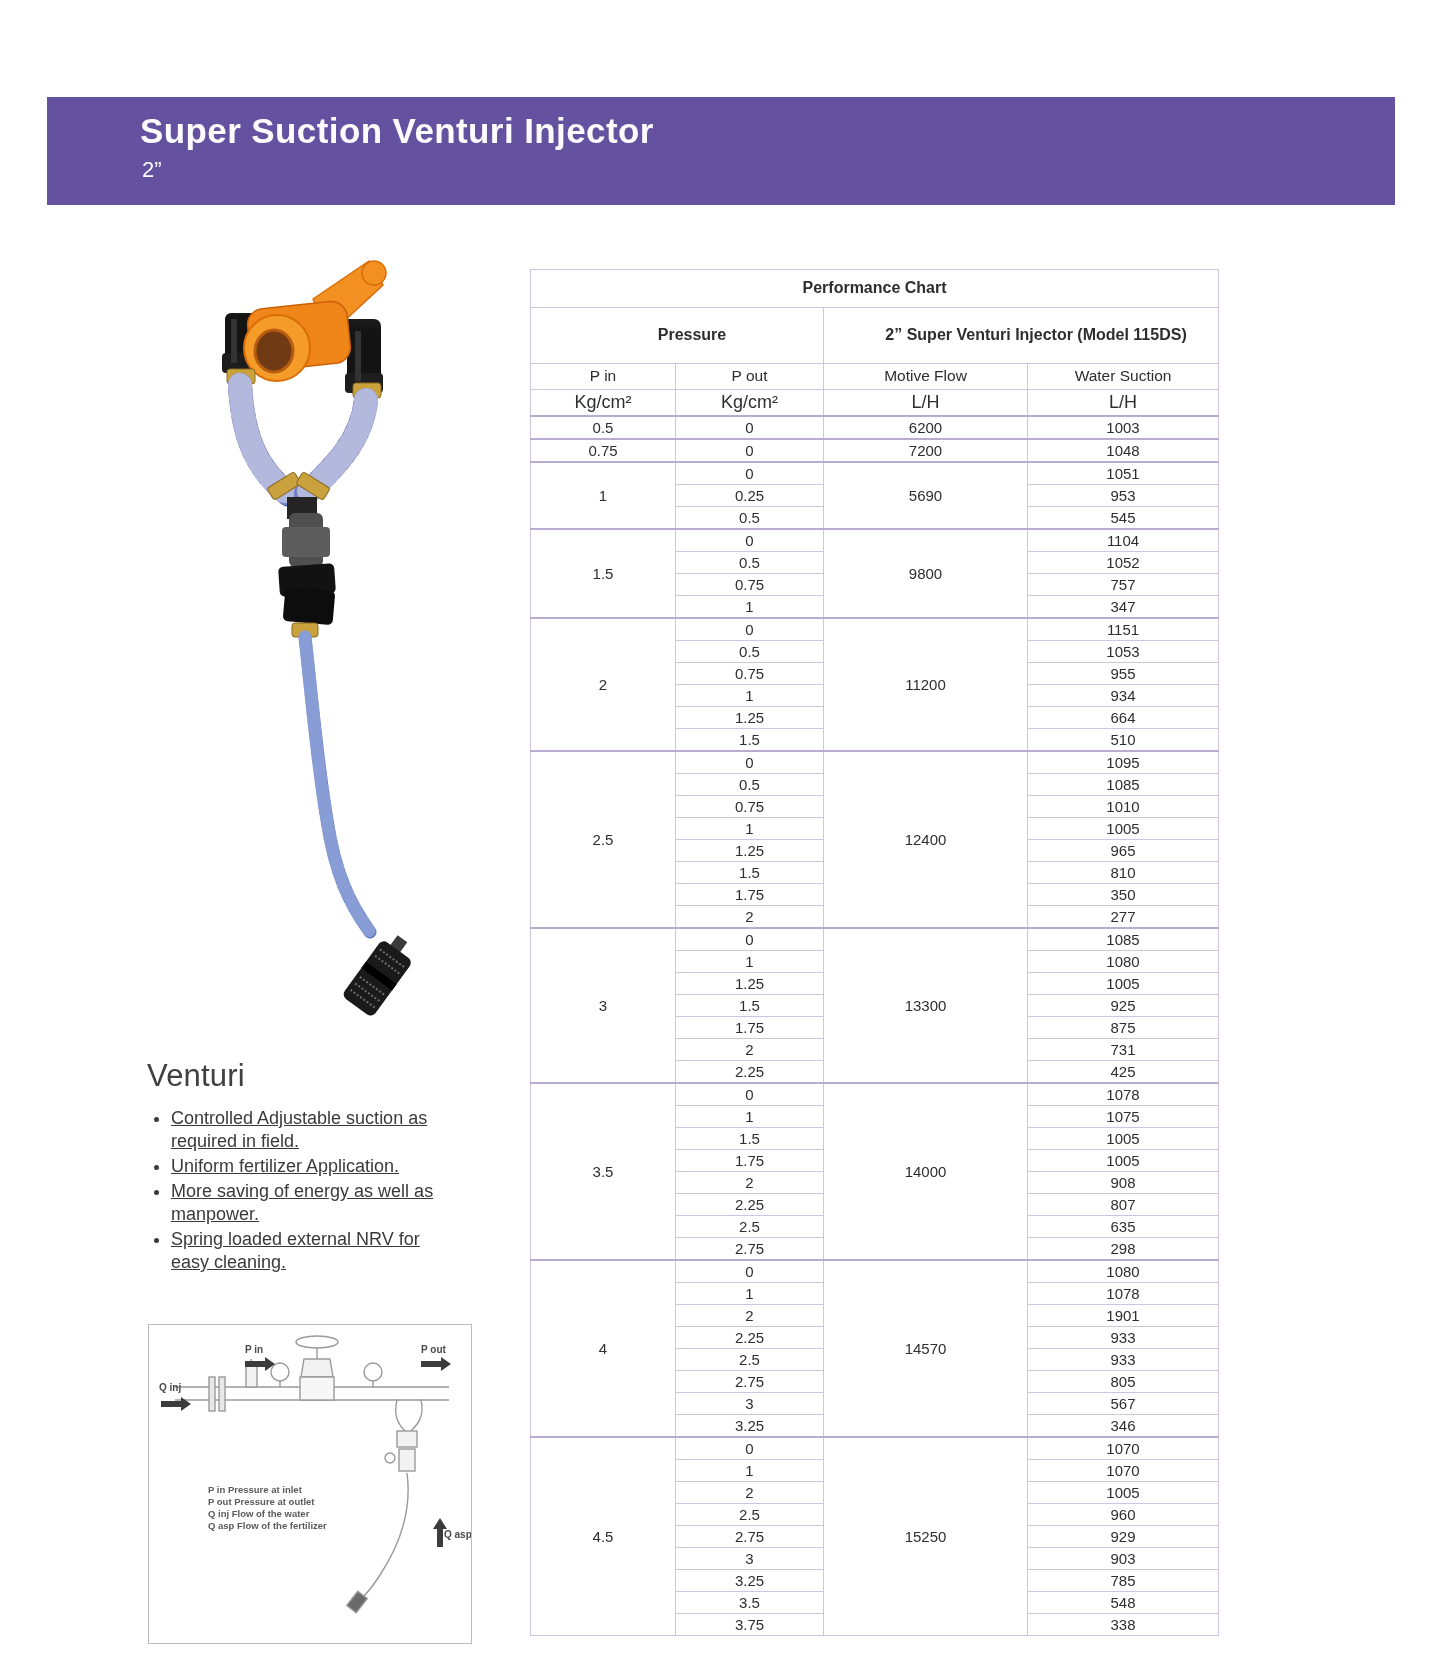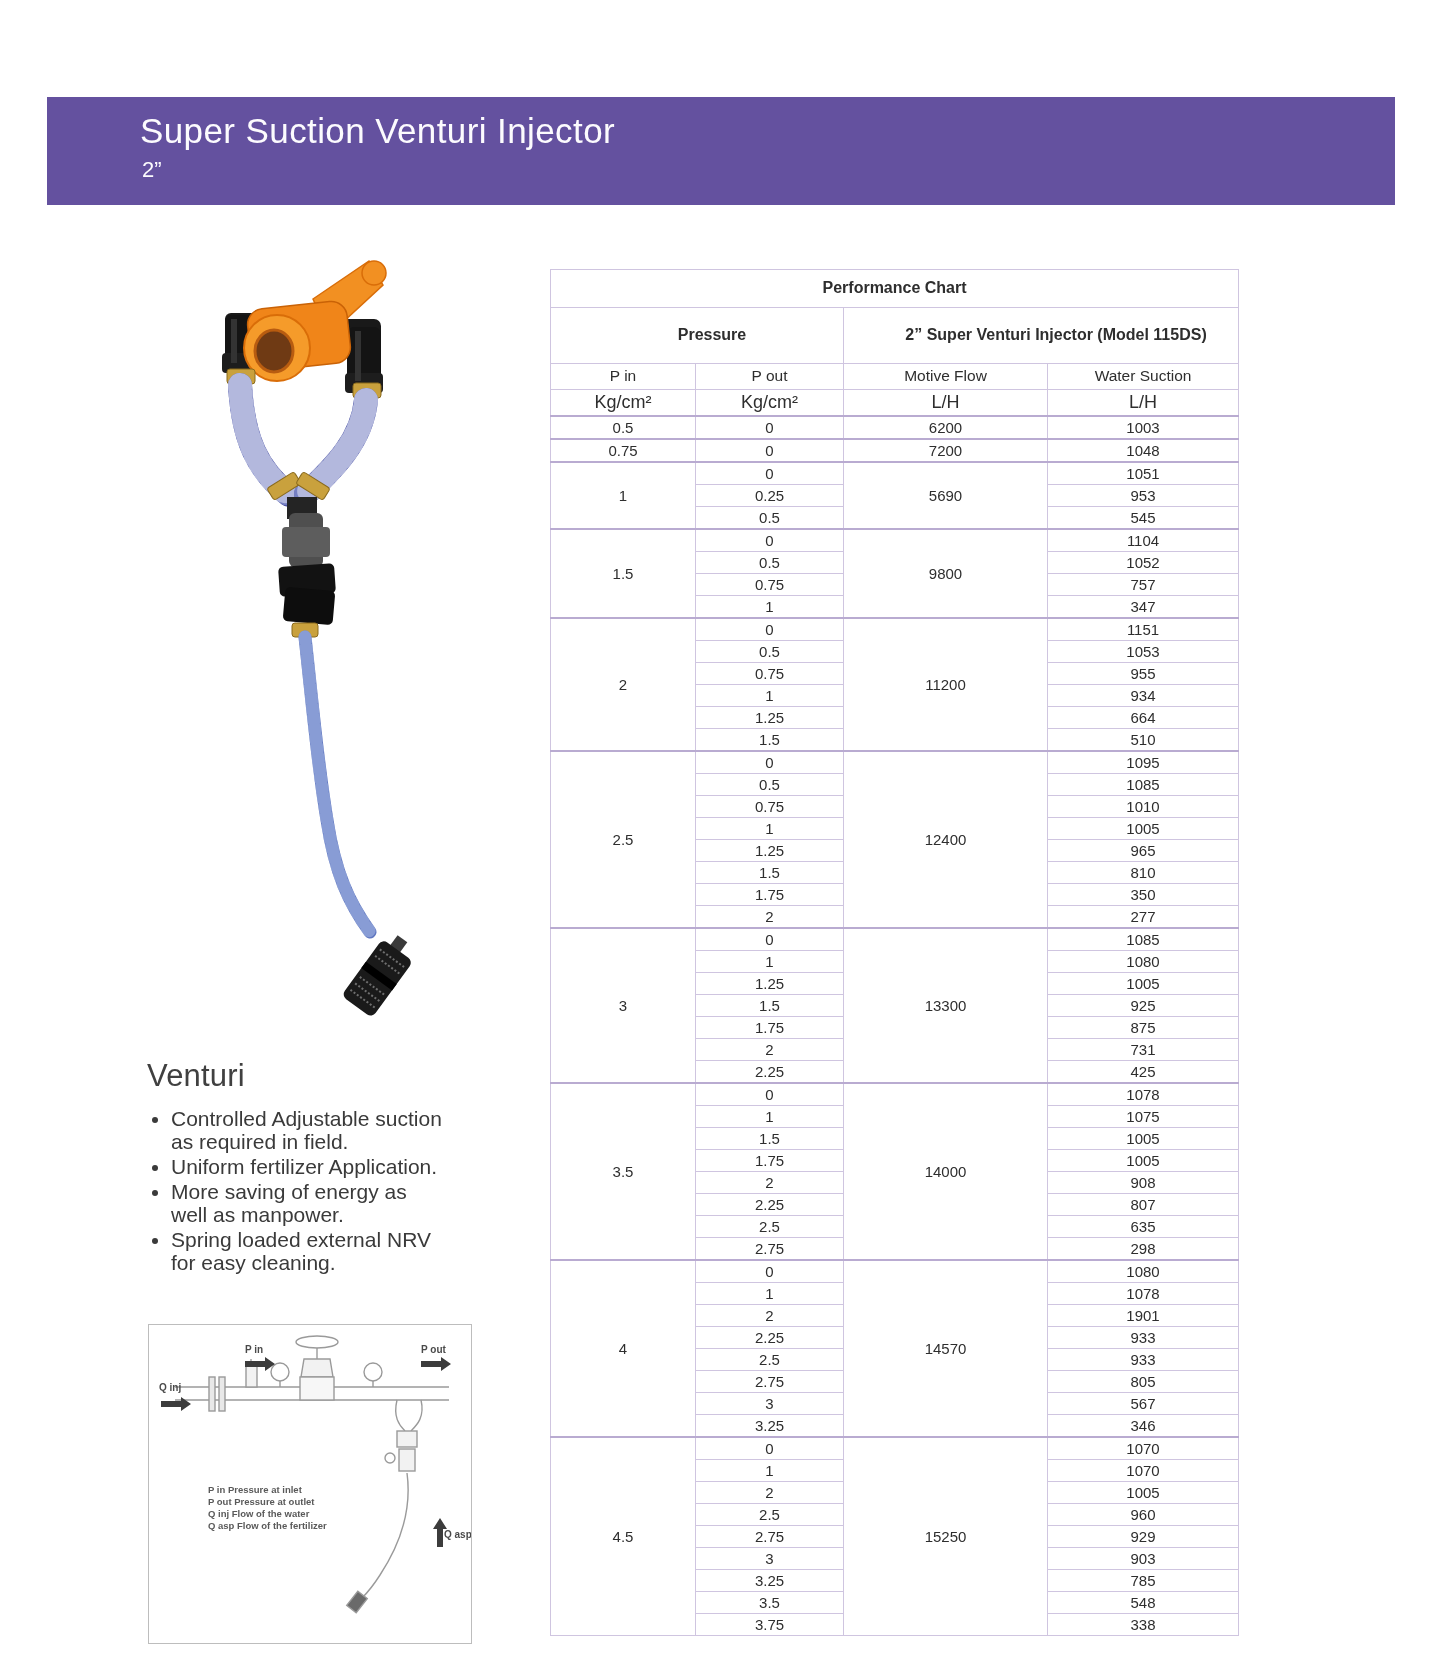"Super Suction Venturi Injector" .banner-title { font-weight: 400 -> 700 }
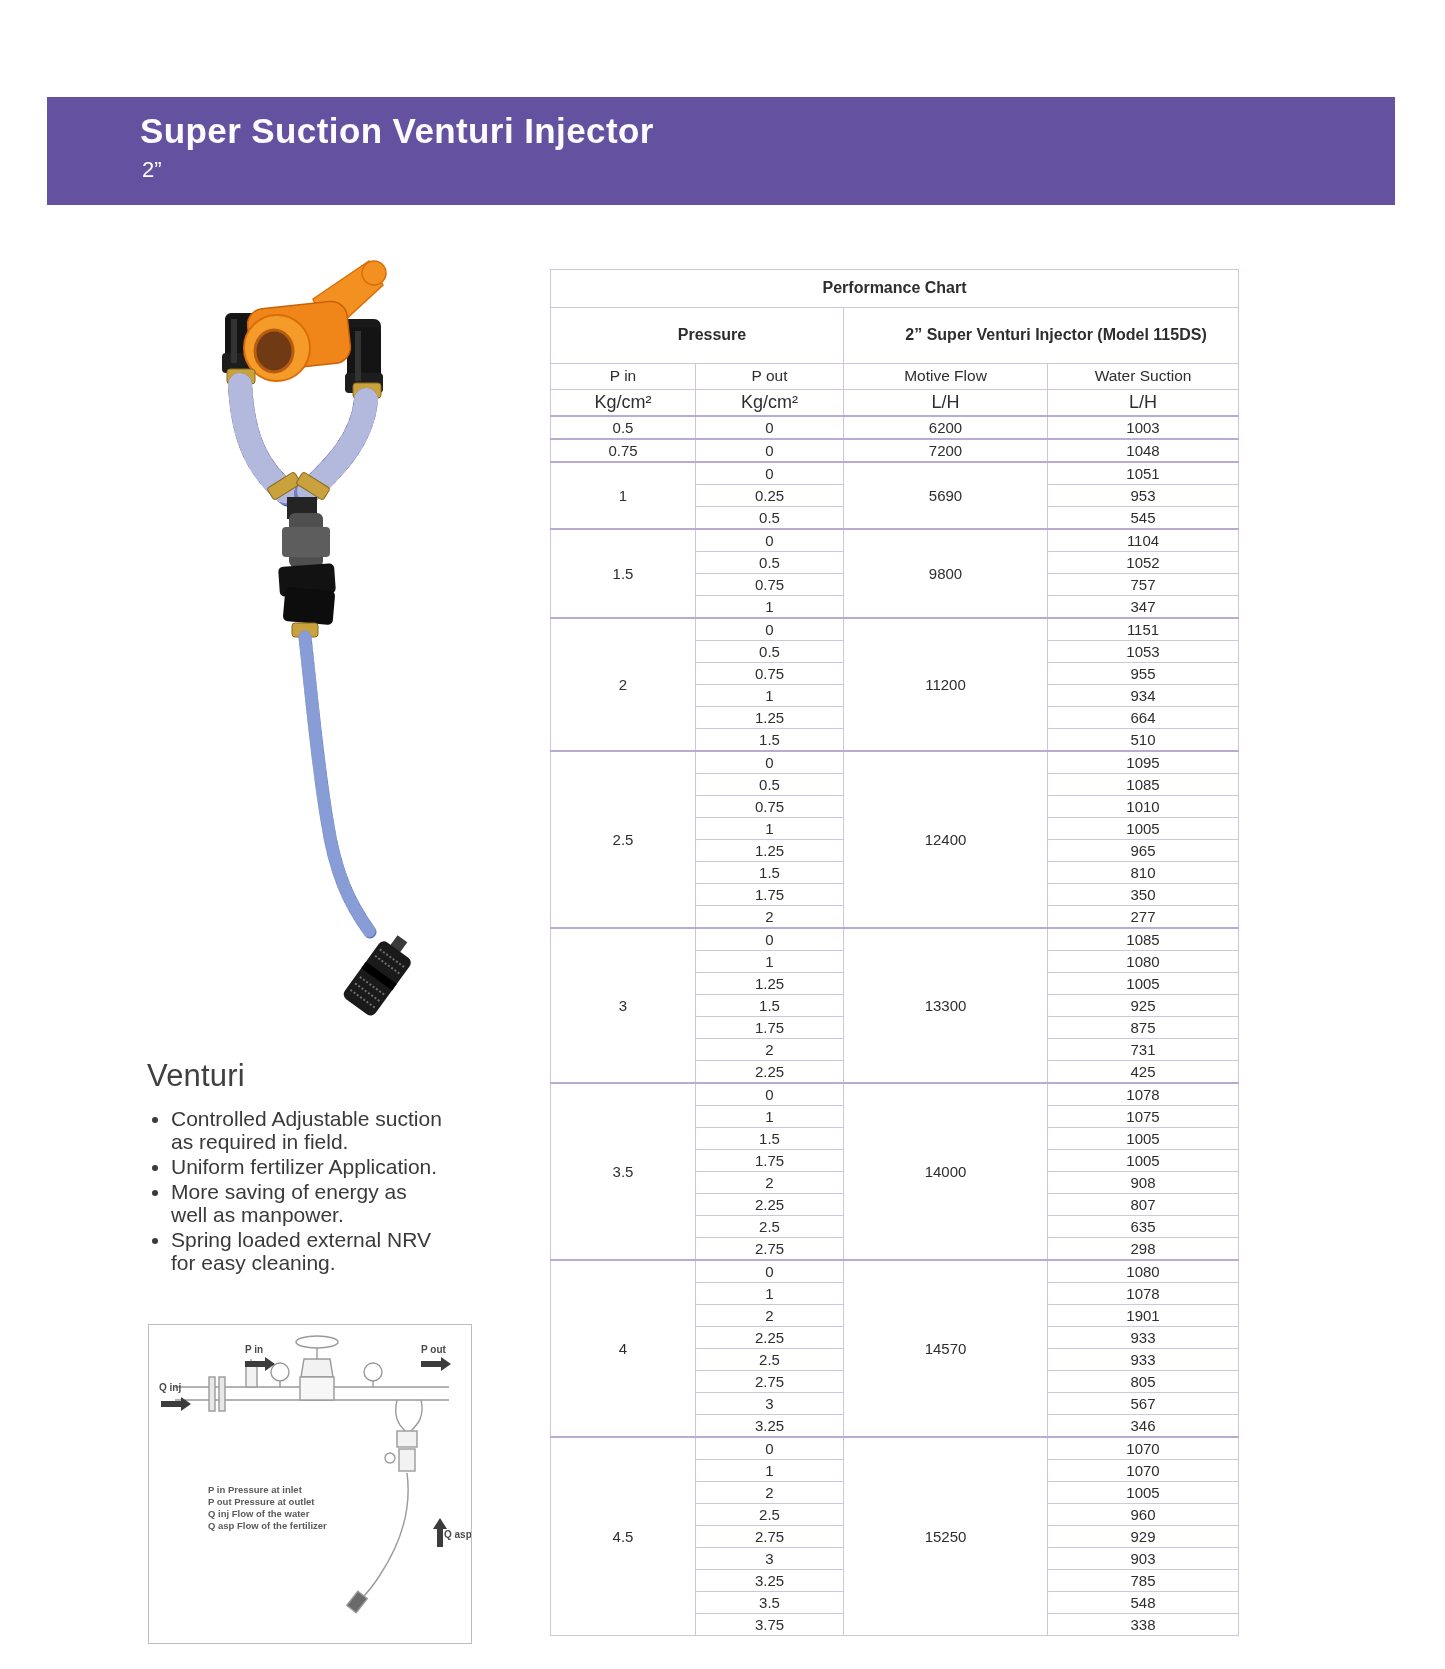"Performance Chart" table.perf { left: 550px -> 530px }
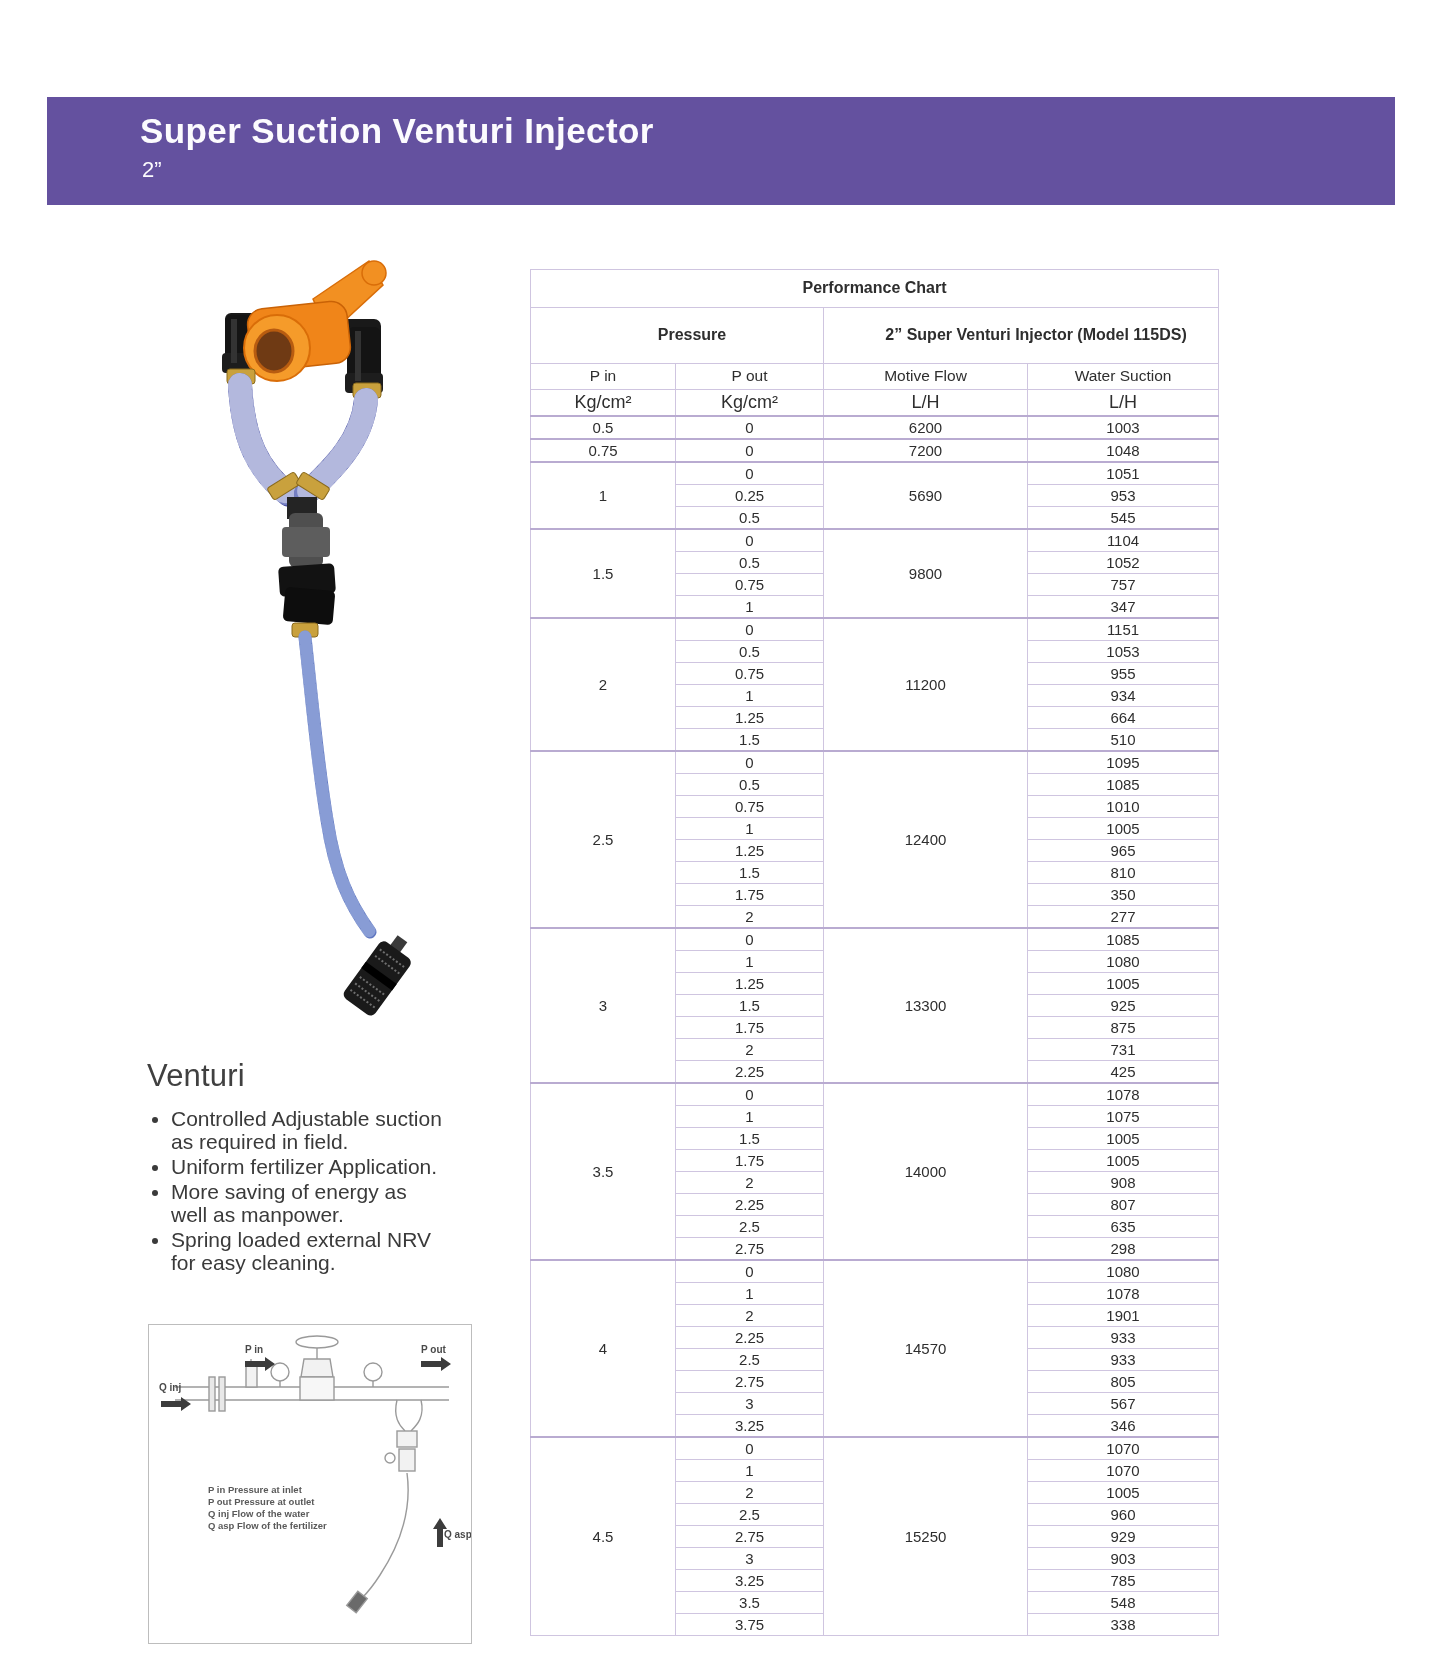"Controlled Adjustable suction as" .features ul { font-size: 21px -> 18px; text-decoration: none -> underline }
